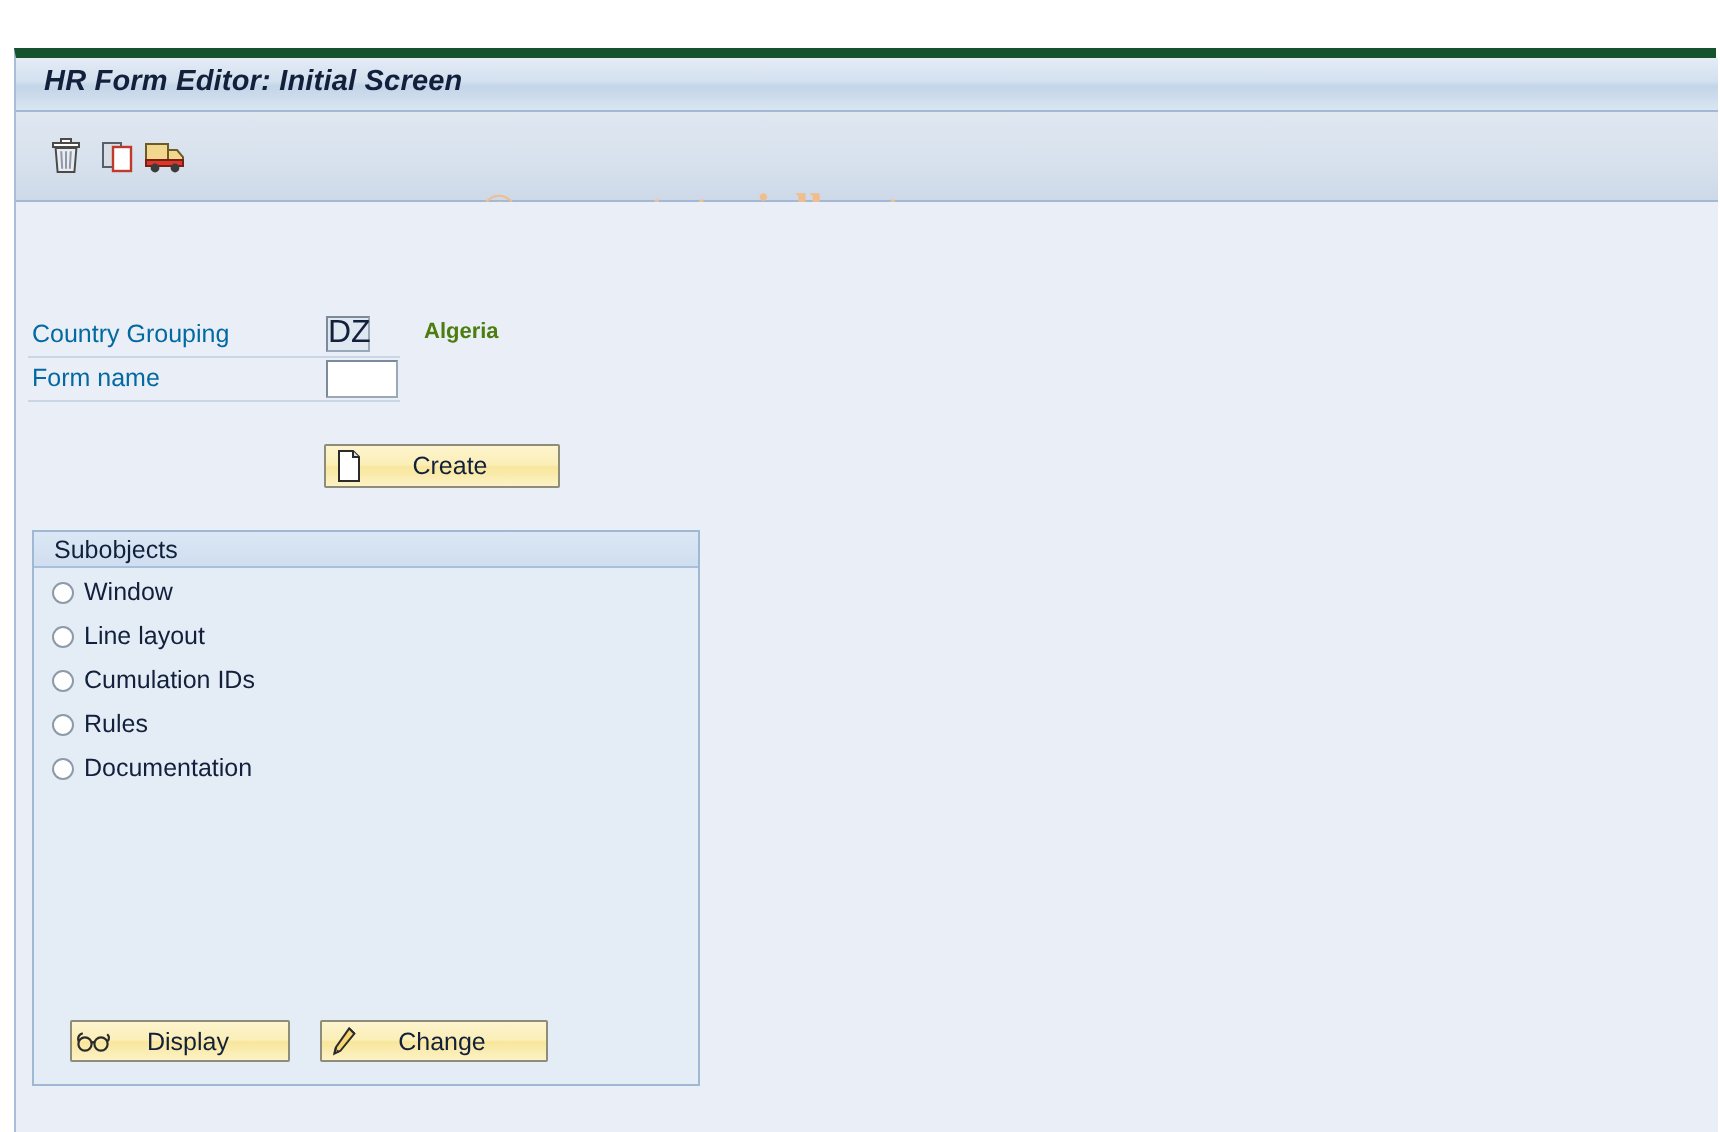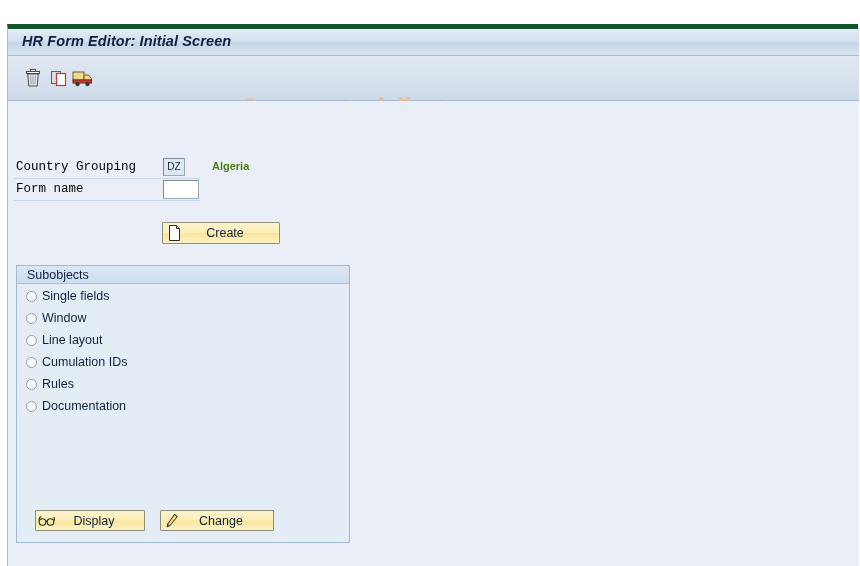"Country Grouping" .form-label { color: #000000 -> #0369a1; font-family: Liberation Mono, monospace -> none }
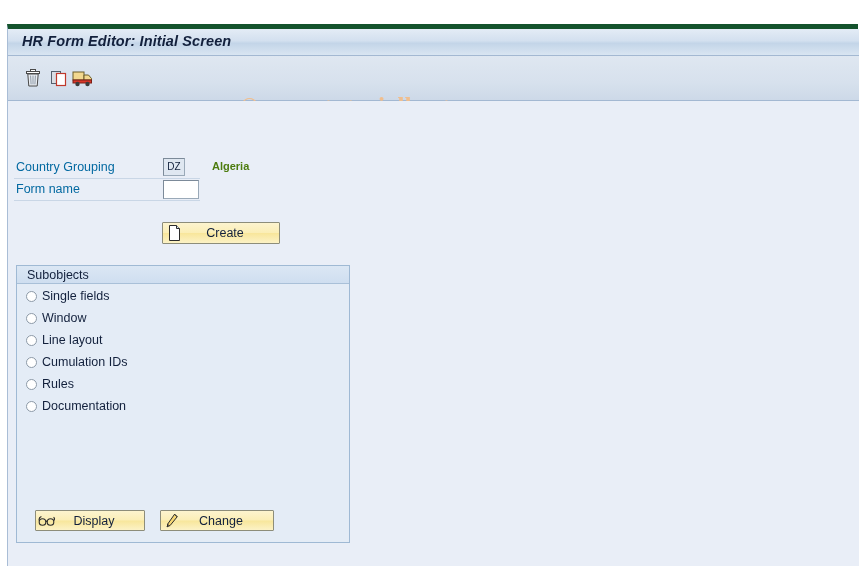"DZ" .field-box { font-size: 10px -> 16px }
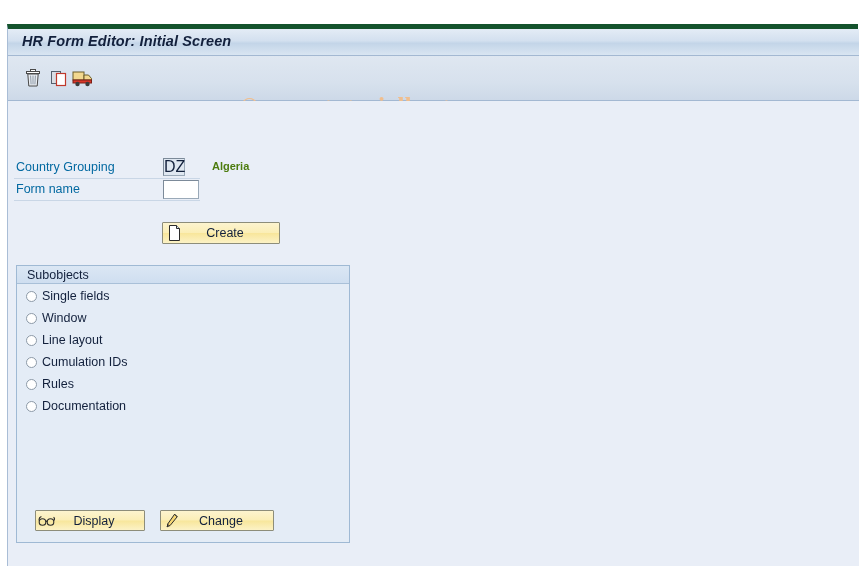"Single fields" div.radio-row { html: <div> <span></span> <span>Single fields</span> </div> -> none }
